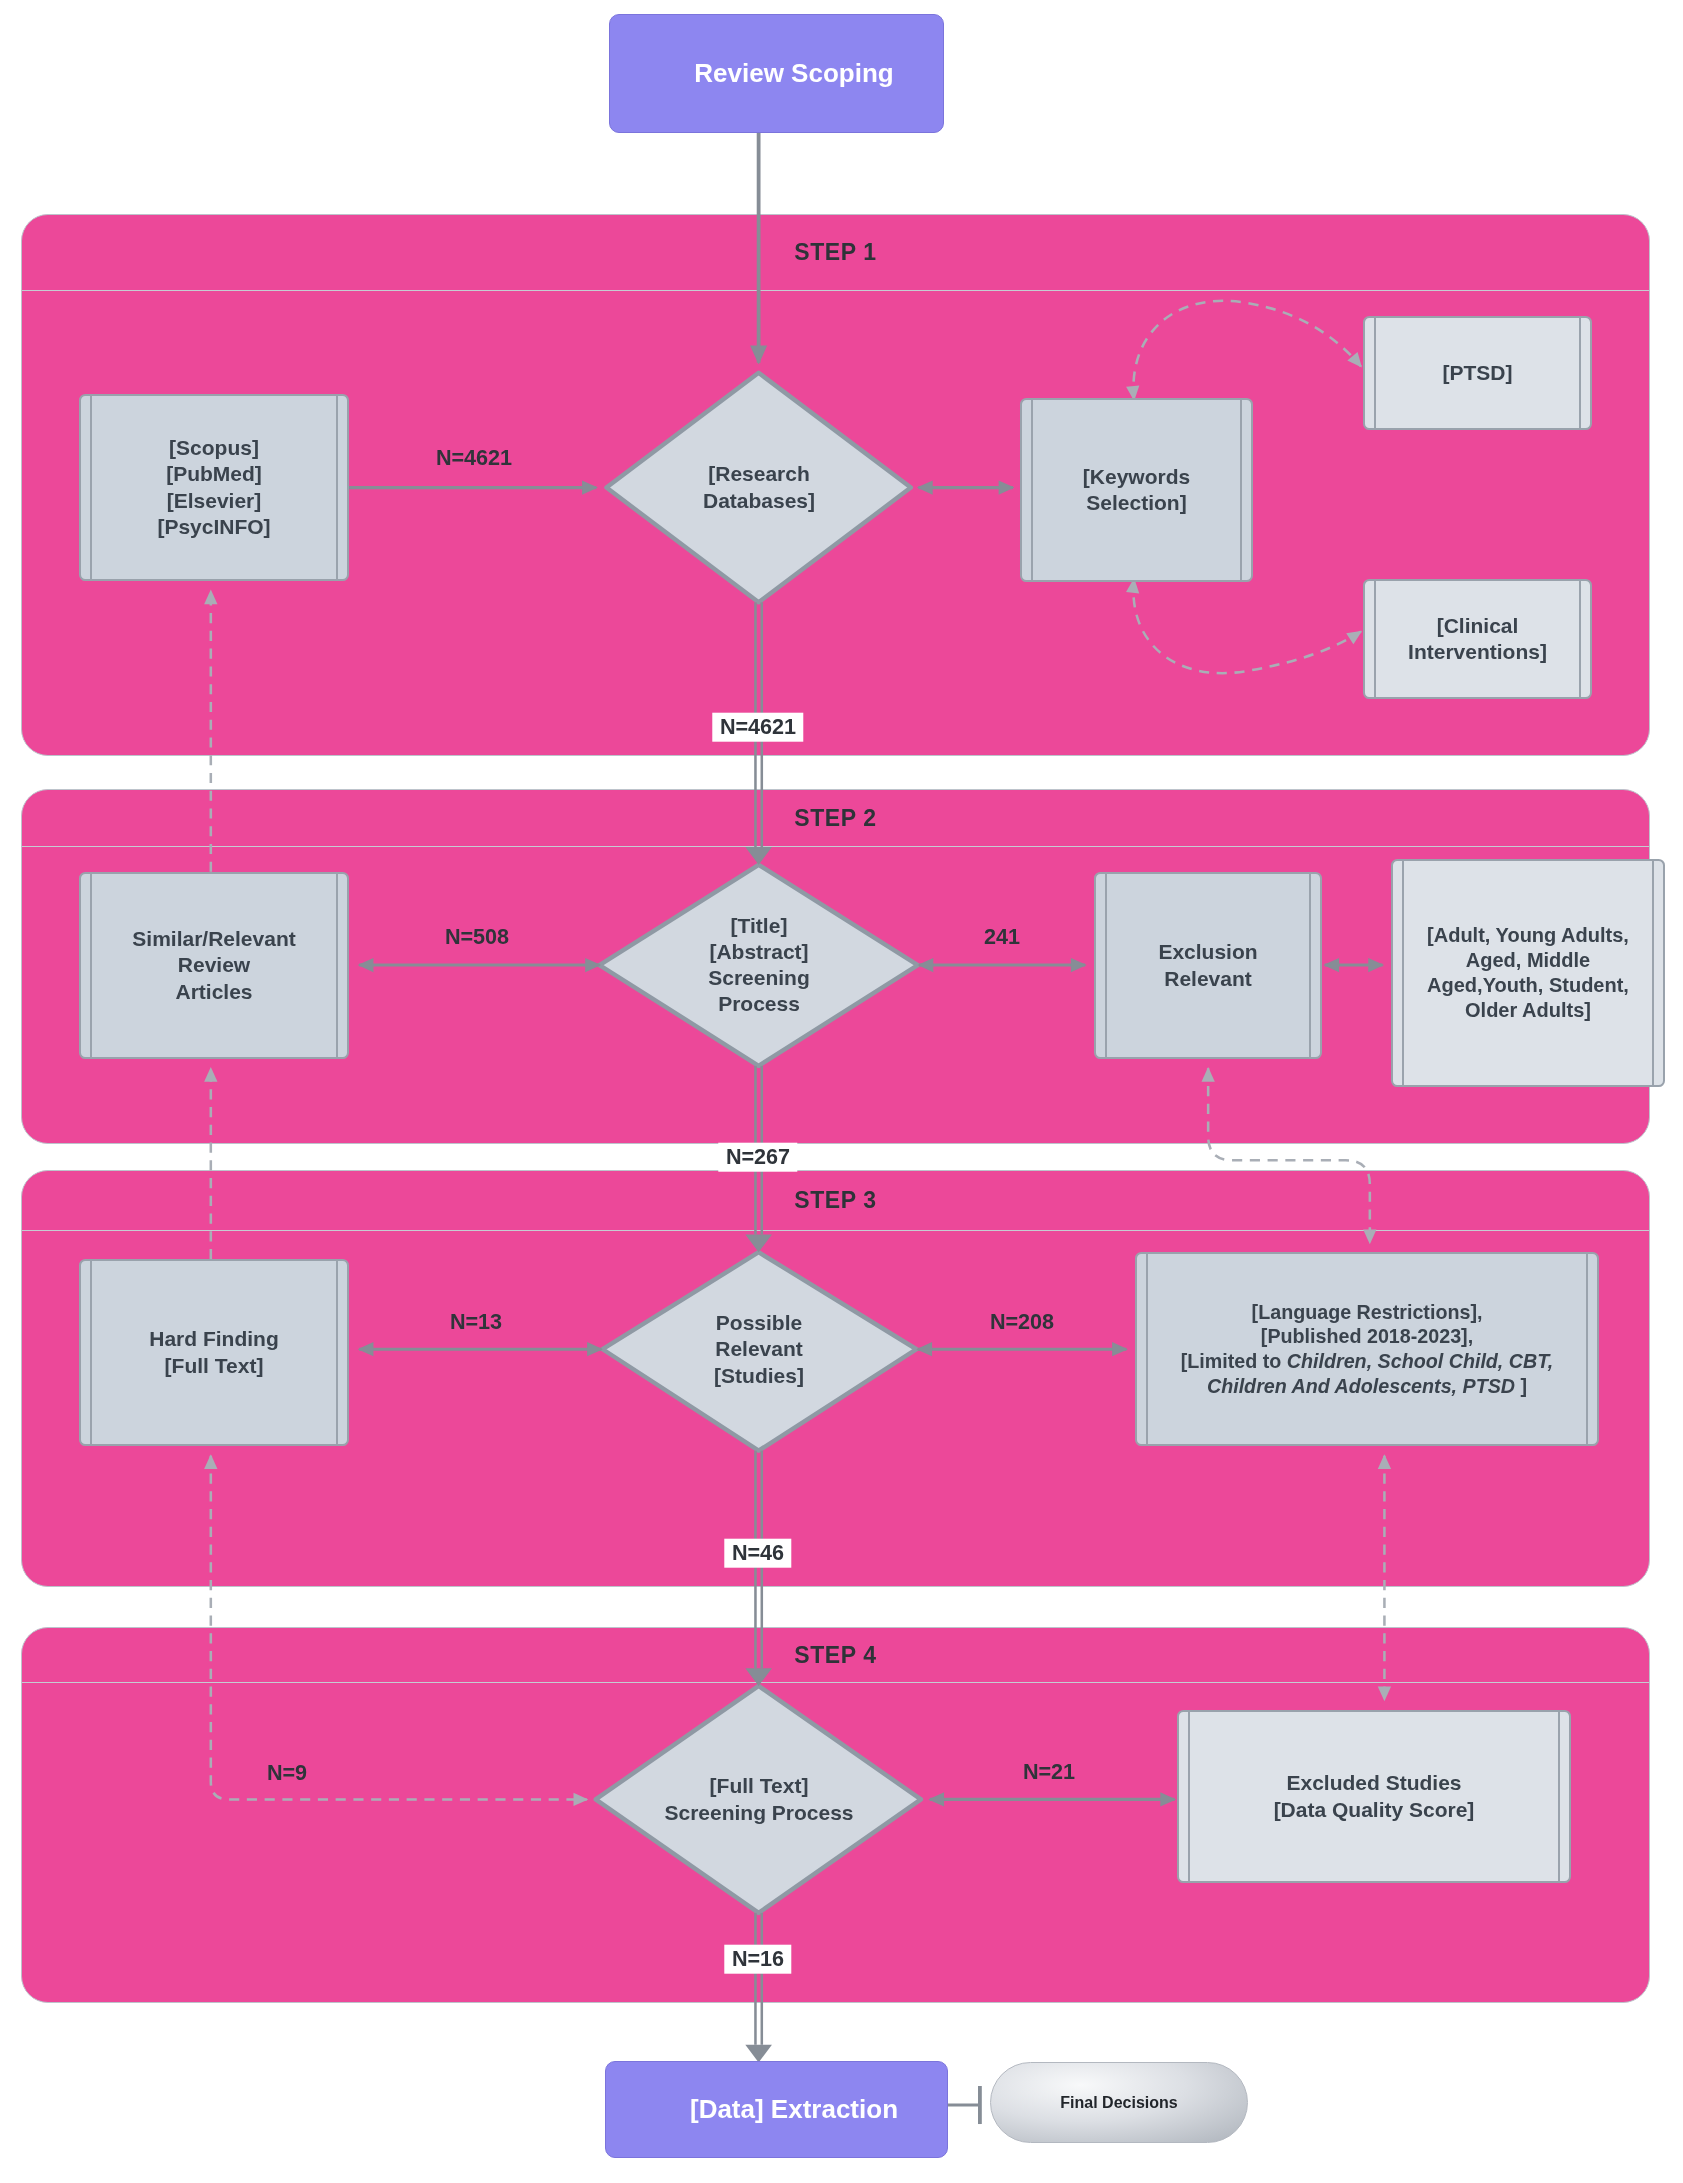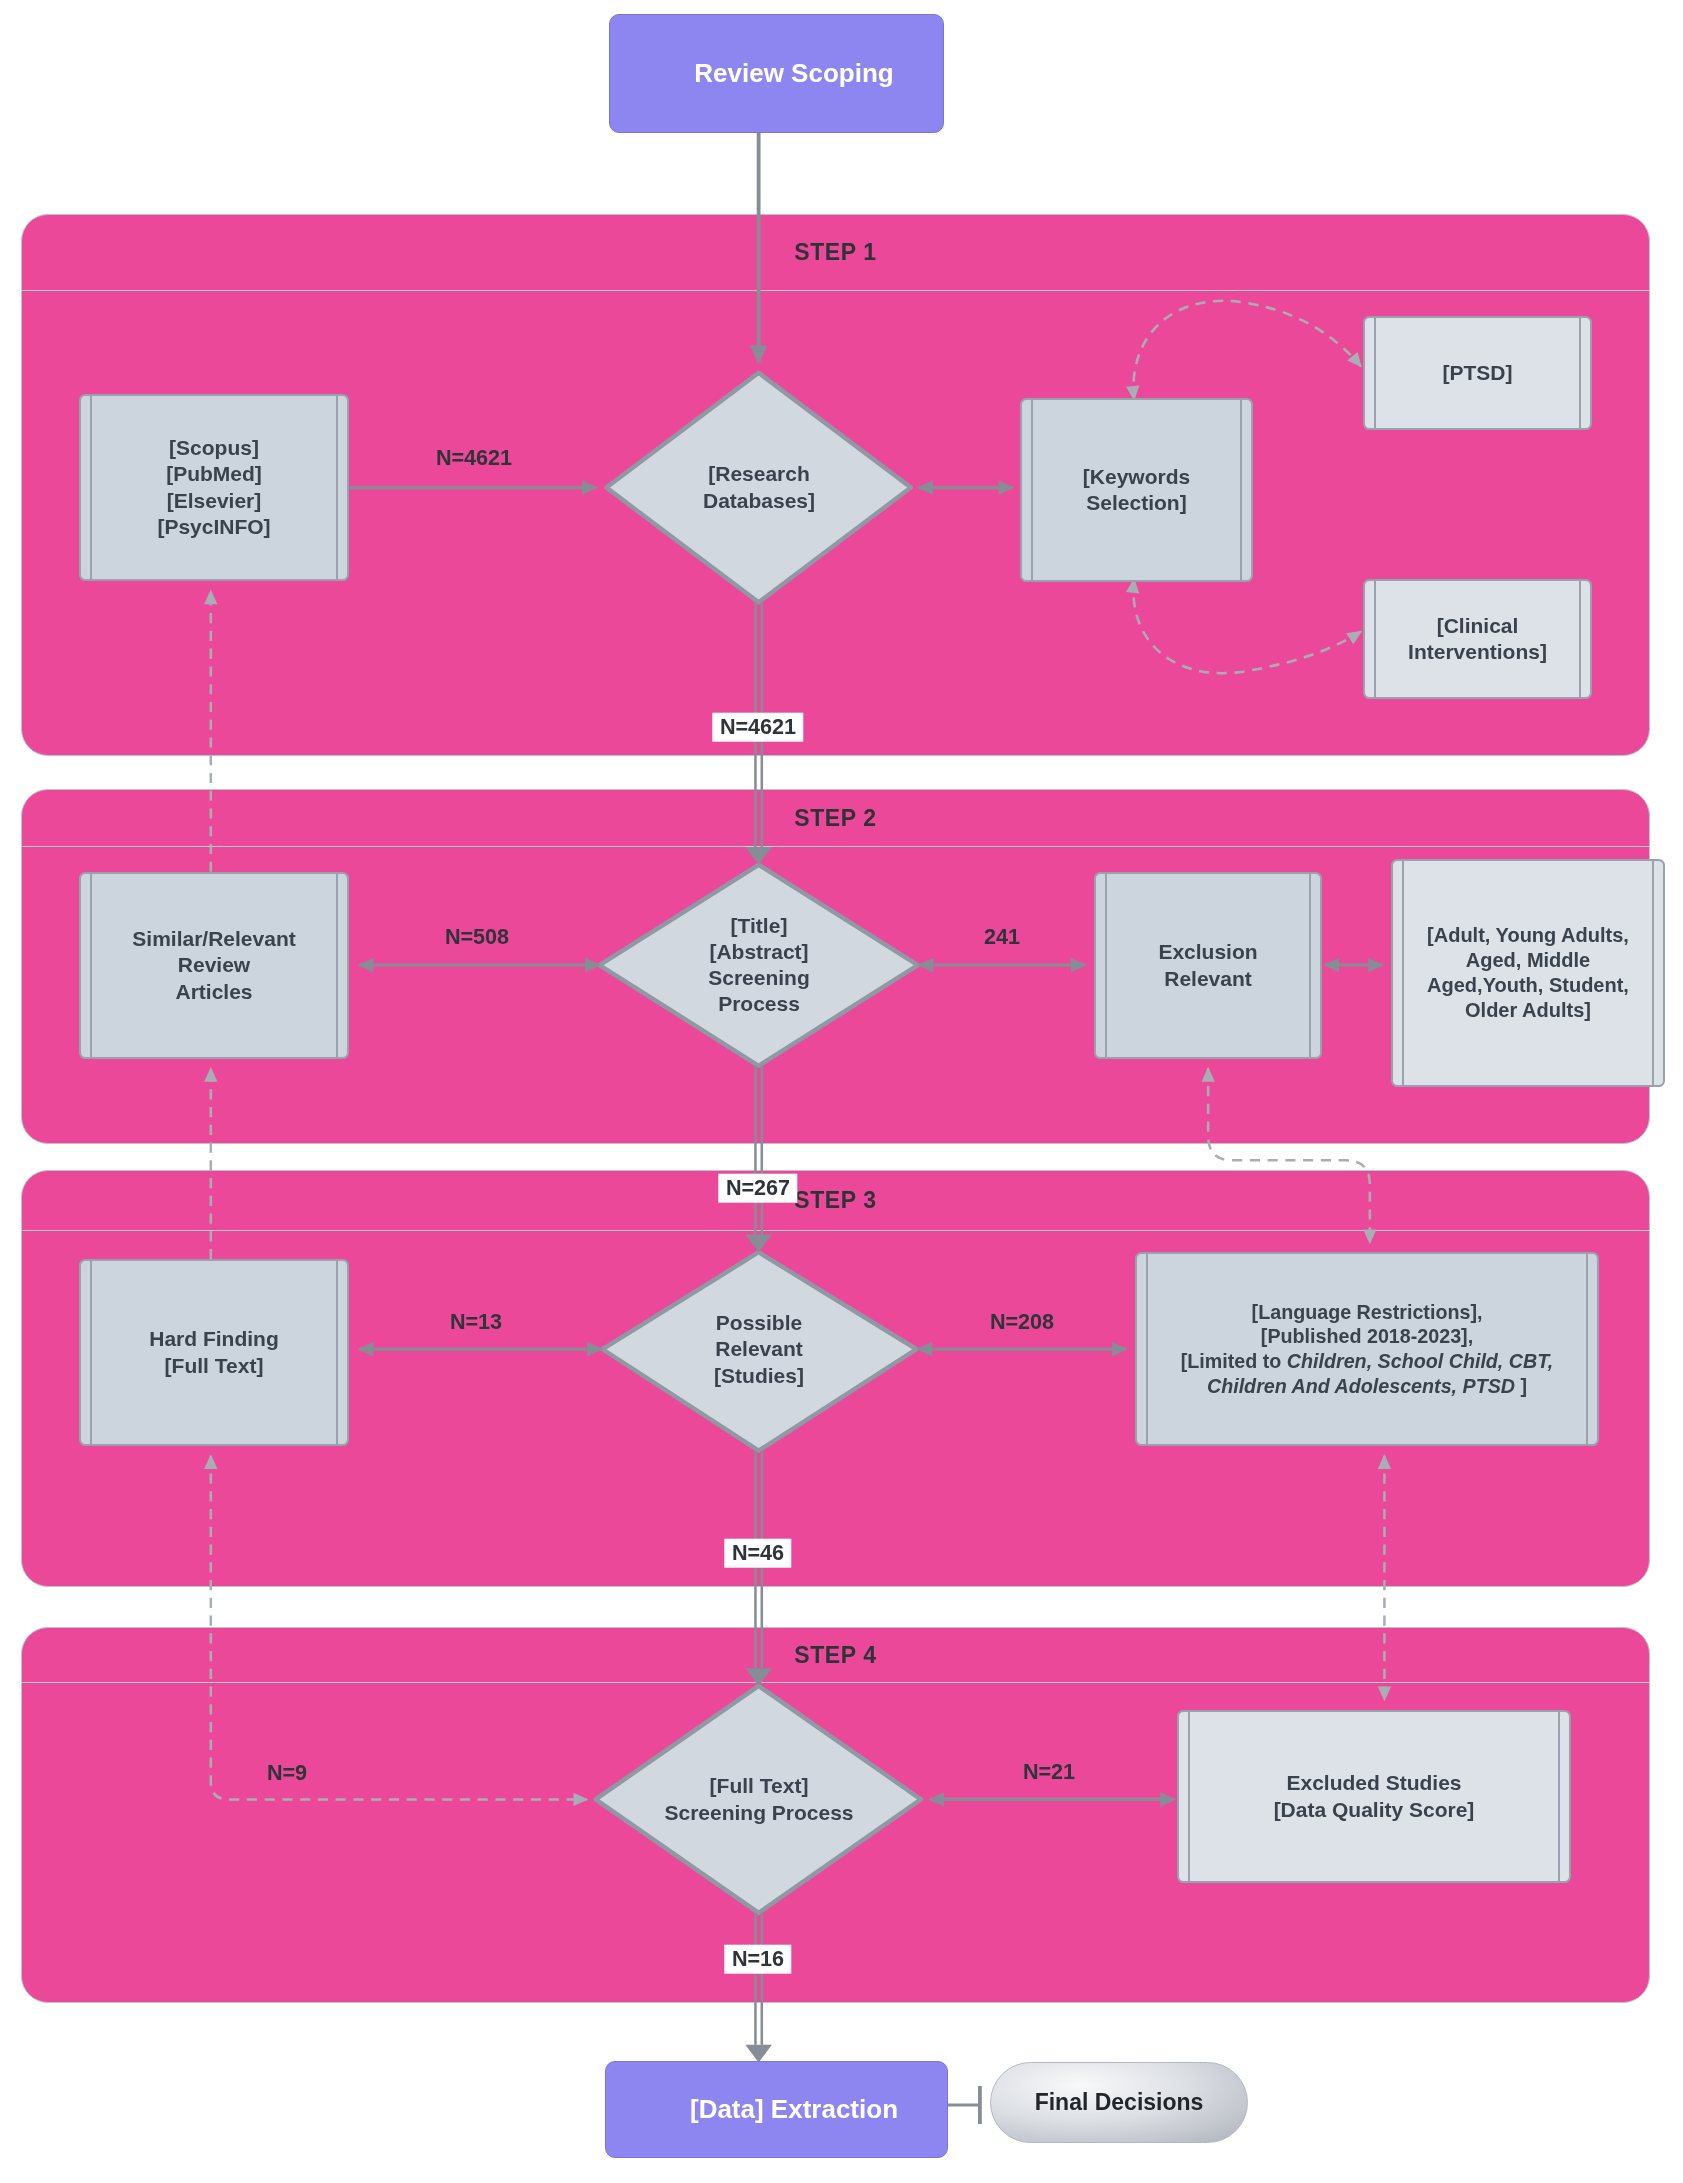"N=267" div.elabel { top: 1188px -> 1157px }
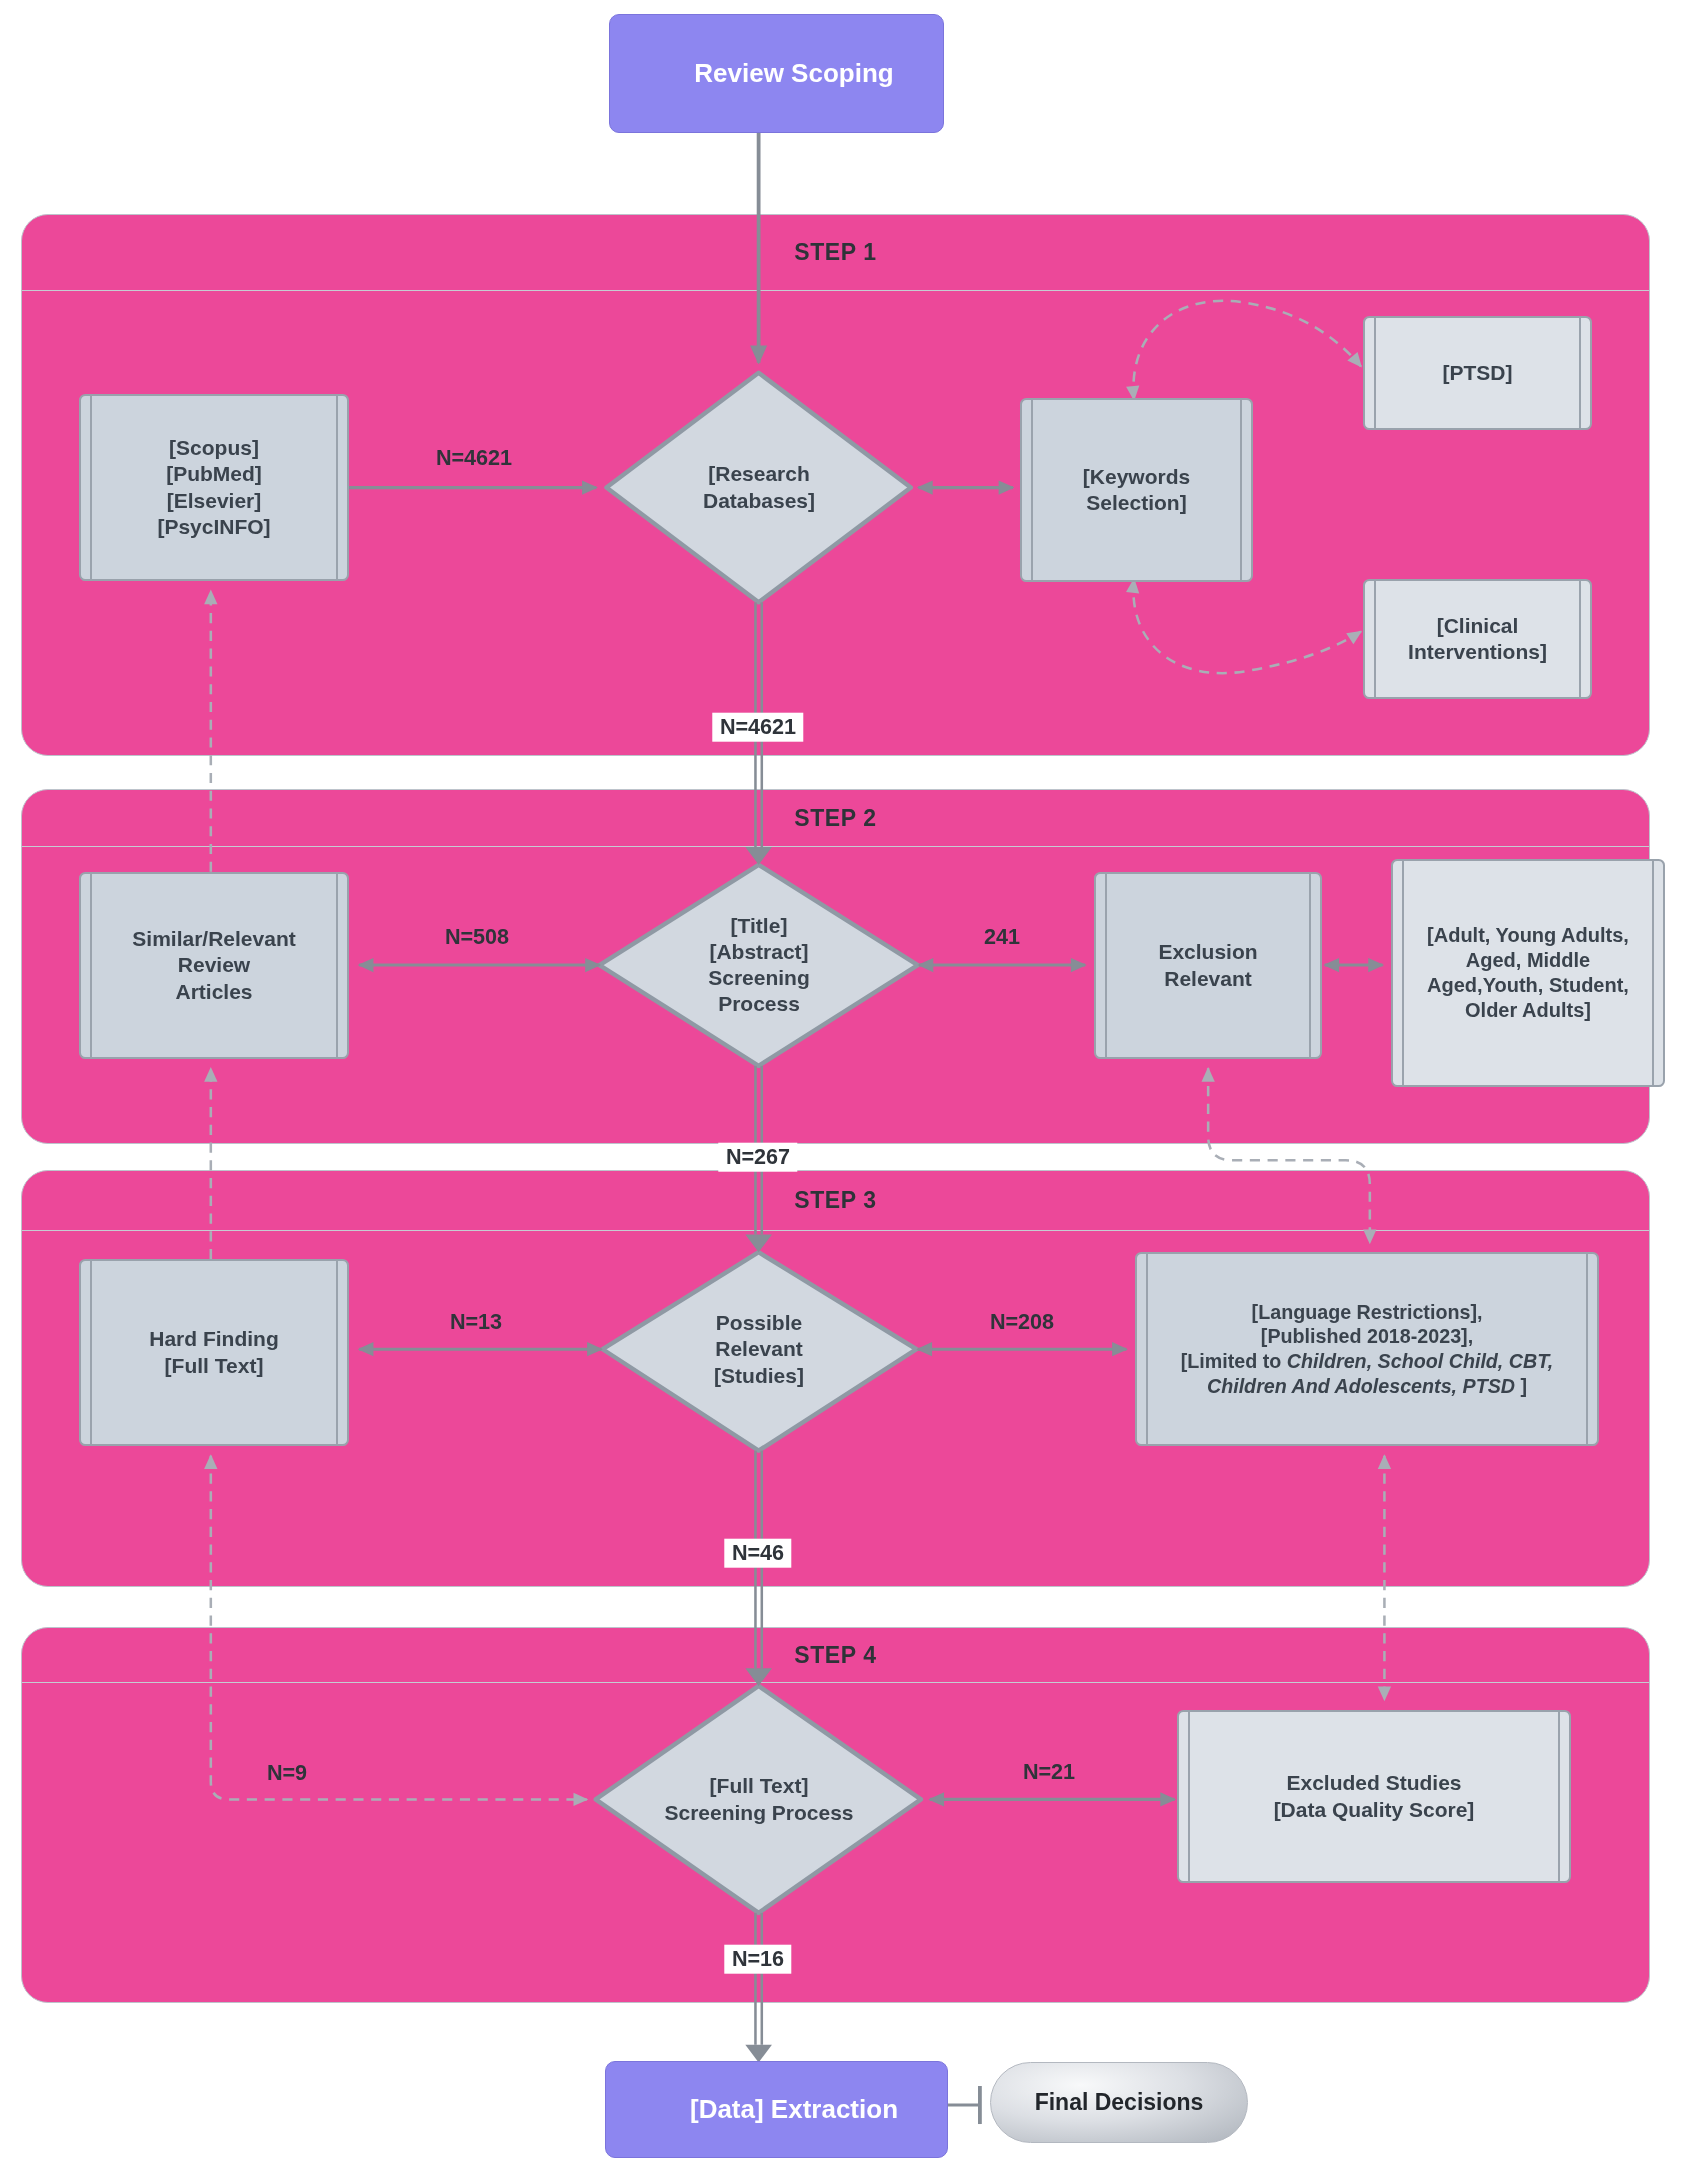"Final Decisions" .stadium { font-size: 23px -> 16px }
